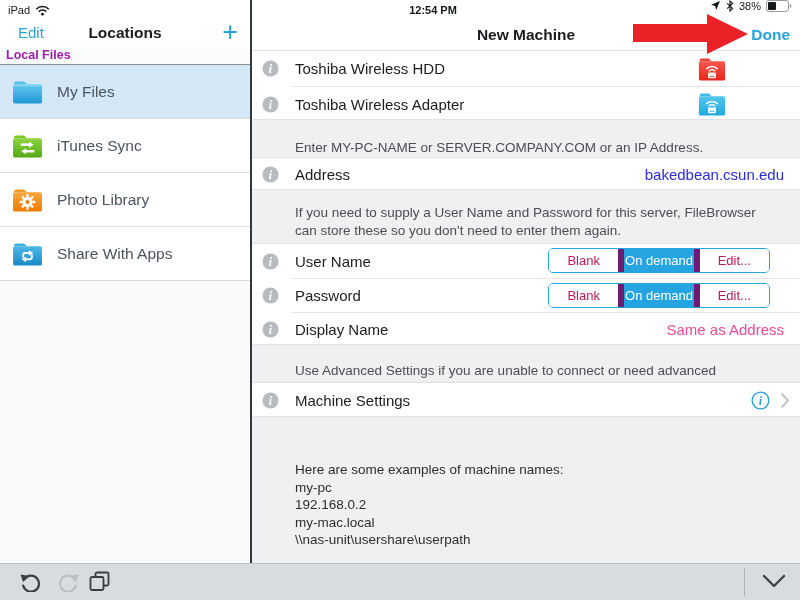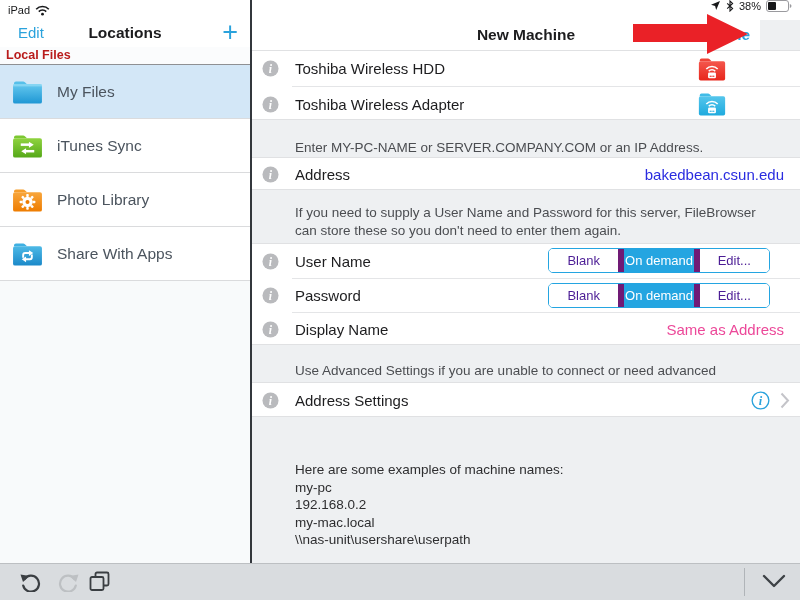"12:54 PM" div.sb-time { html: none -> <div>12:54 PM</div> }
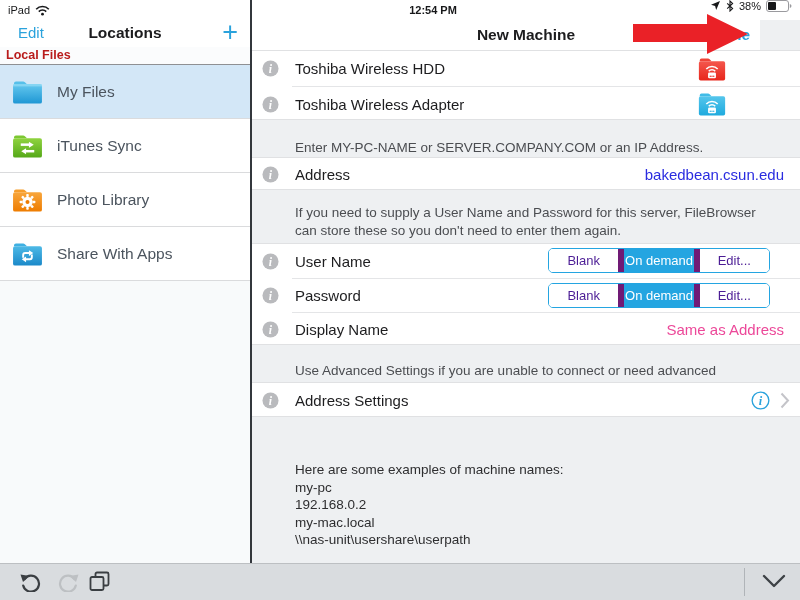"New Machine" .dt-nav { width: 508px -> 548px }
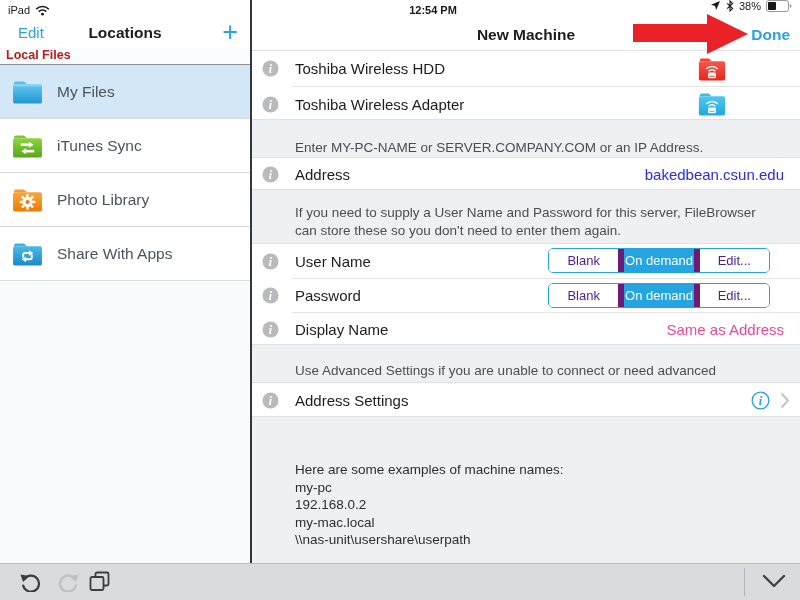"Local Files" .sb-section-header span { color: #b91c1c -> #a21caf }
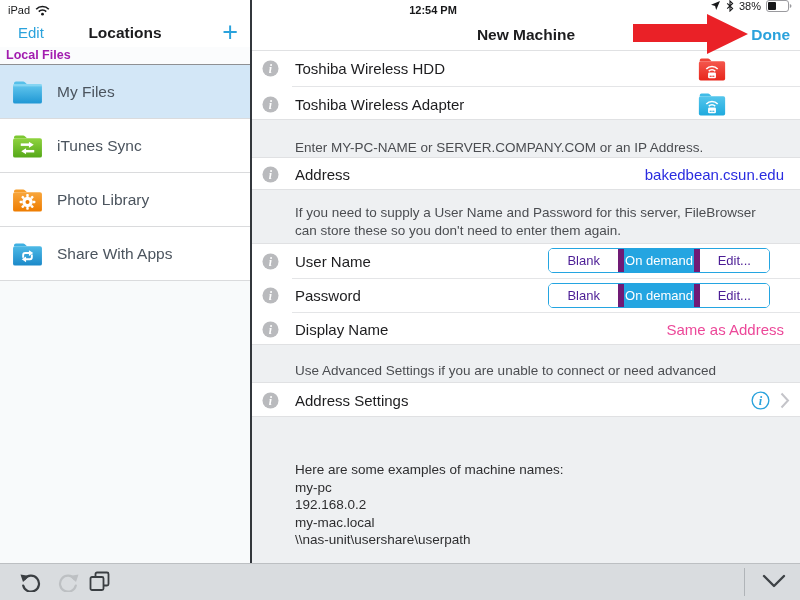"Blank" .seg { color: #4c1d95 -> #be185d }
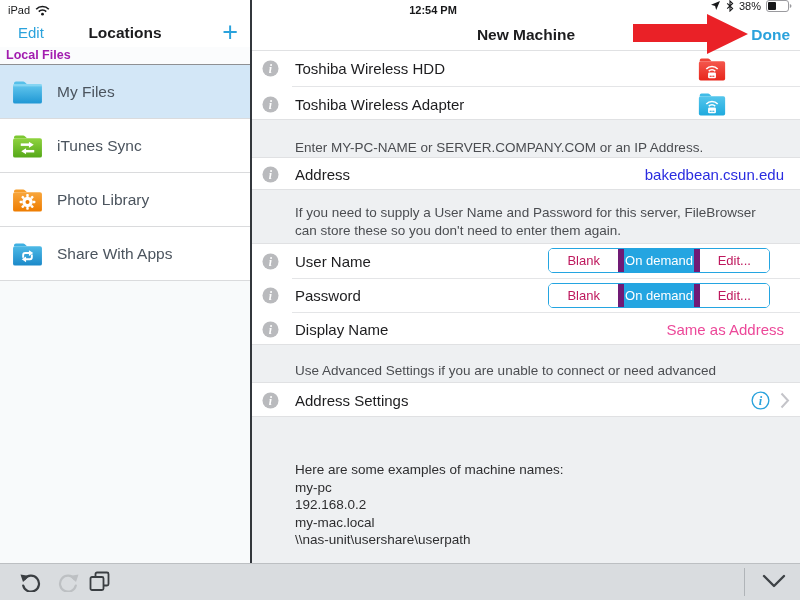"Address Settings" span.row-label { text: Address -> Machine }
